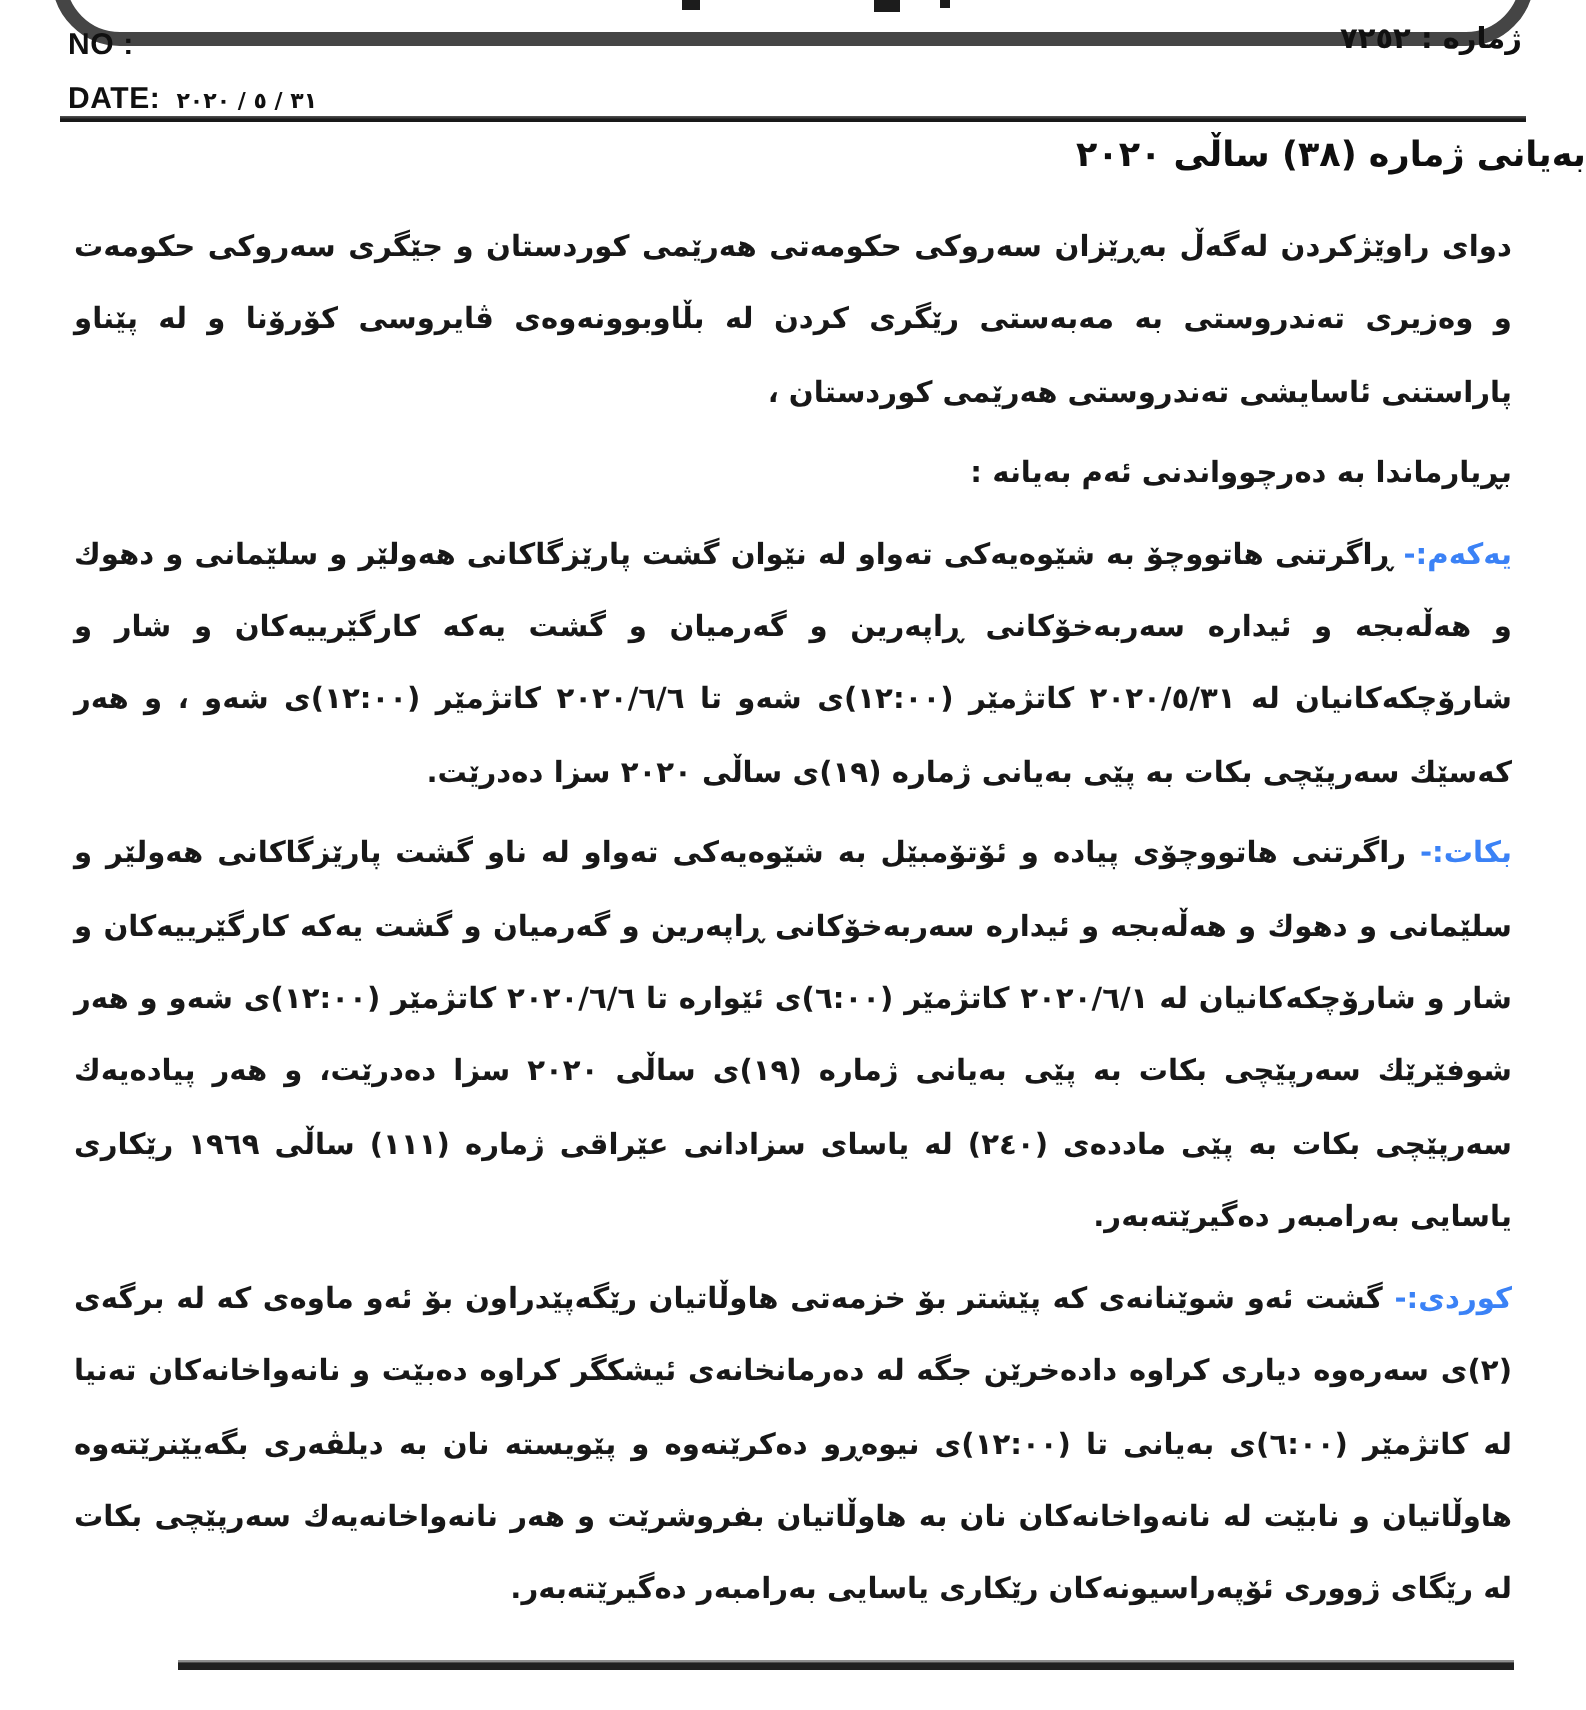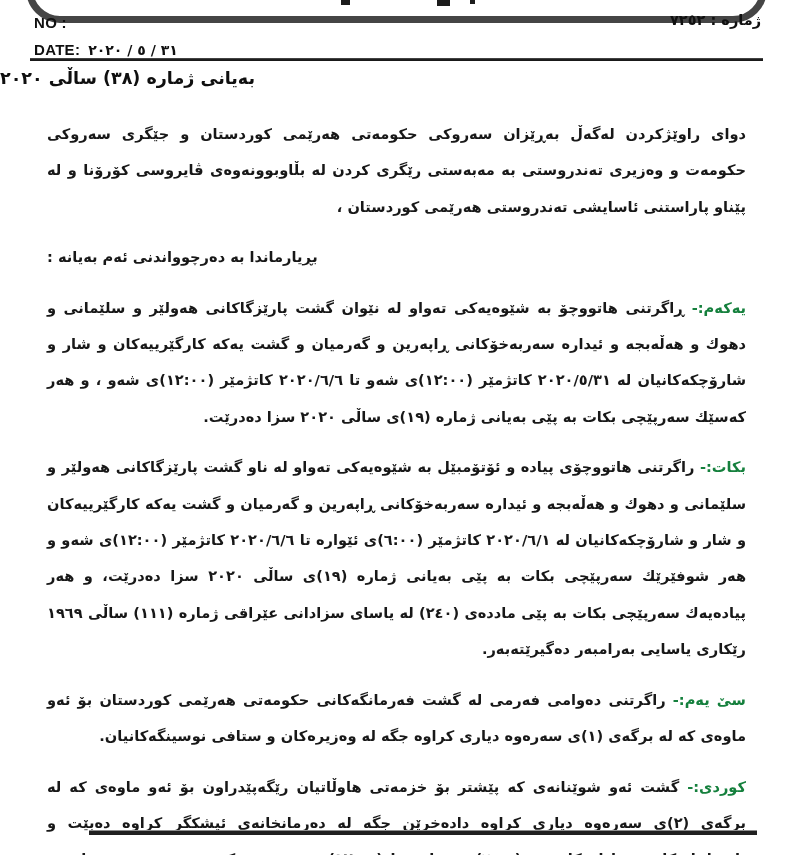"٢٠٢٠ / ٥ / ٣١" .date-value { font-size: 14px -> 11px }
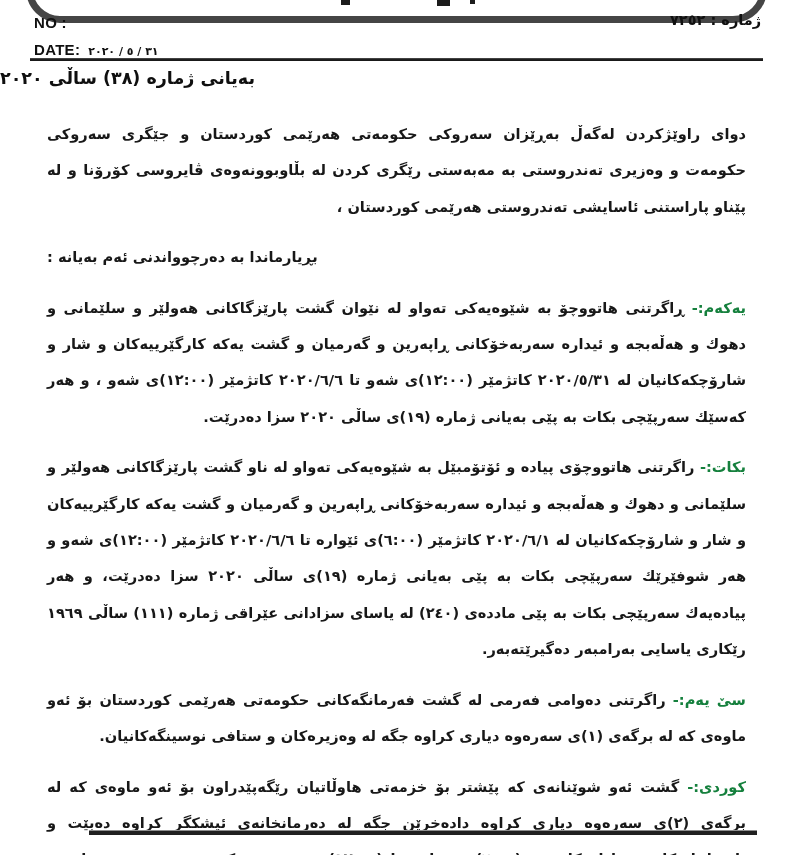"بەیانی ژماره (٣٨) ساڵی ٢٠٢٠" .doc-title { text-align: left -> right }
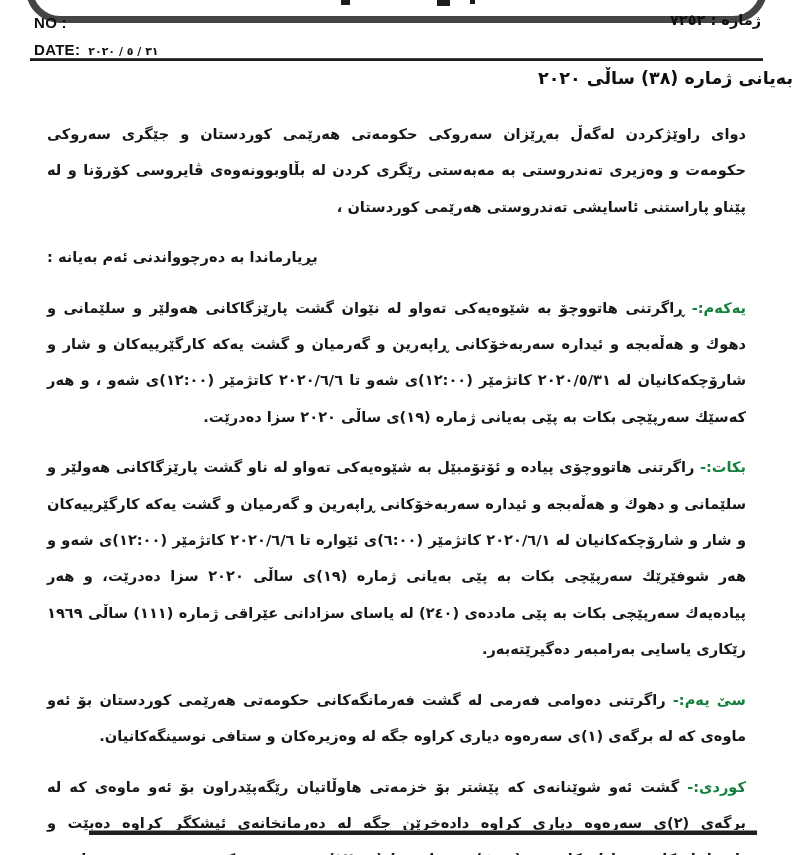"دوای راوێژکردن لەگەڵ بەڕێزان سەروکی" .body-text p { margin: 14px -> 4px }
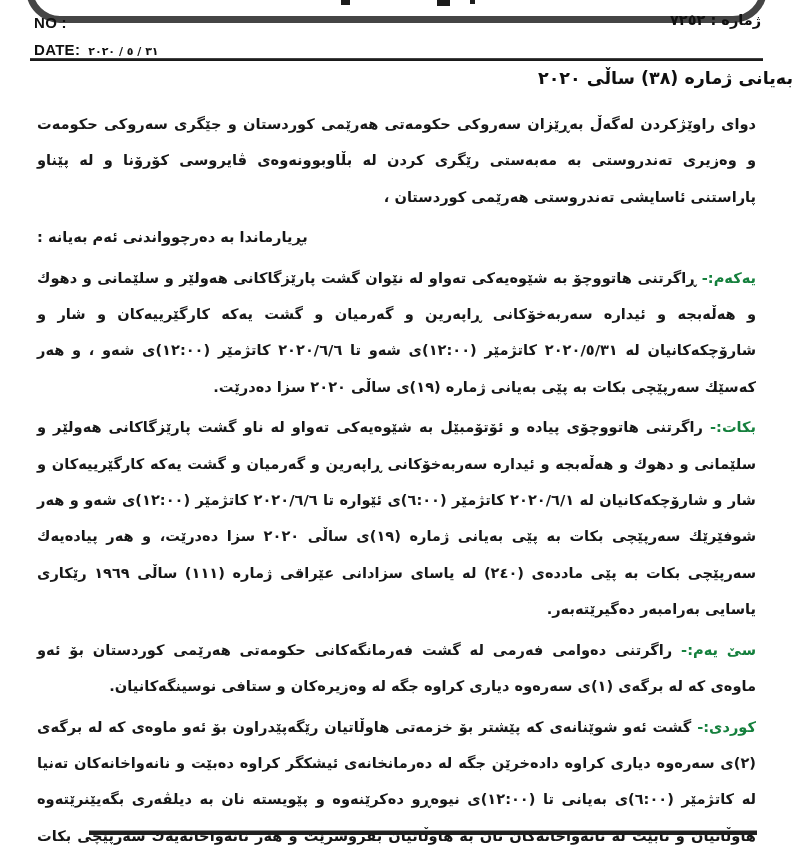"بڕیارماندا به دەرچوواندنی ئەم بەیانه" .intro-close { text-align: left -> right }
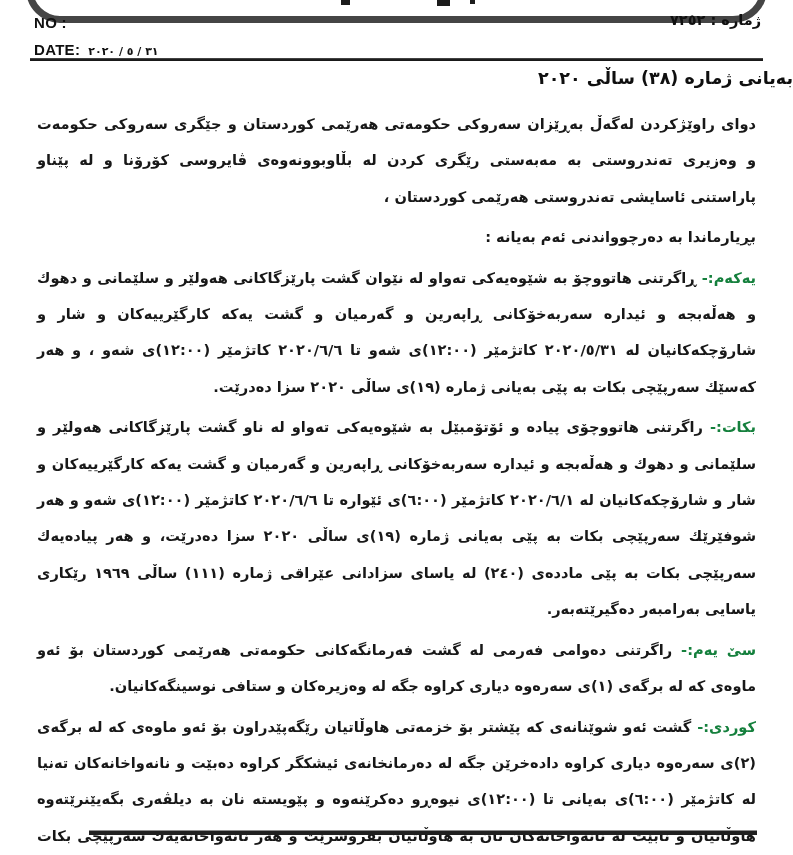"یەکەم:-" .sec-label { color: #15803d -> #3b82f6 }
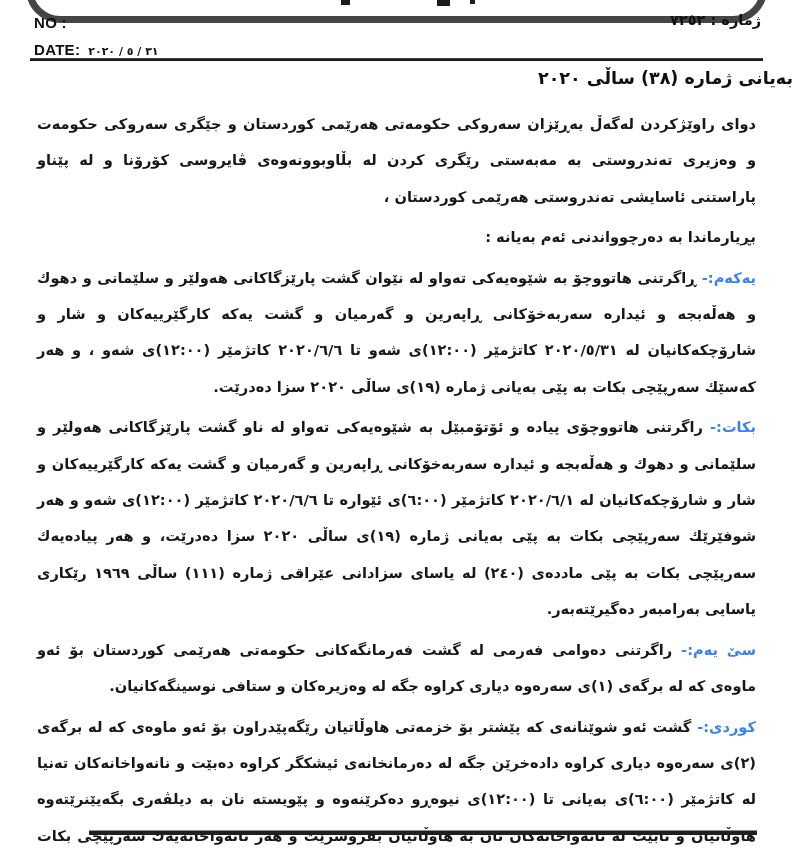"سێ یەم:- راگرتنی دەوامی فەرمی" p.sec { html: <p> <span>سێ یەم:-</span> <span>راگرتنی دەوامی فەرمی له گشت فەرمانگەکانی حکومەتی هەرێمی کوردستان بۆ ئەو ماوەی که له برگەی (١)ی سەرەوه دیاری کراوه جگه له وەزیرەکان و ستافی نوسینگەکانیان.</span> </p> -> none }
